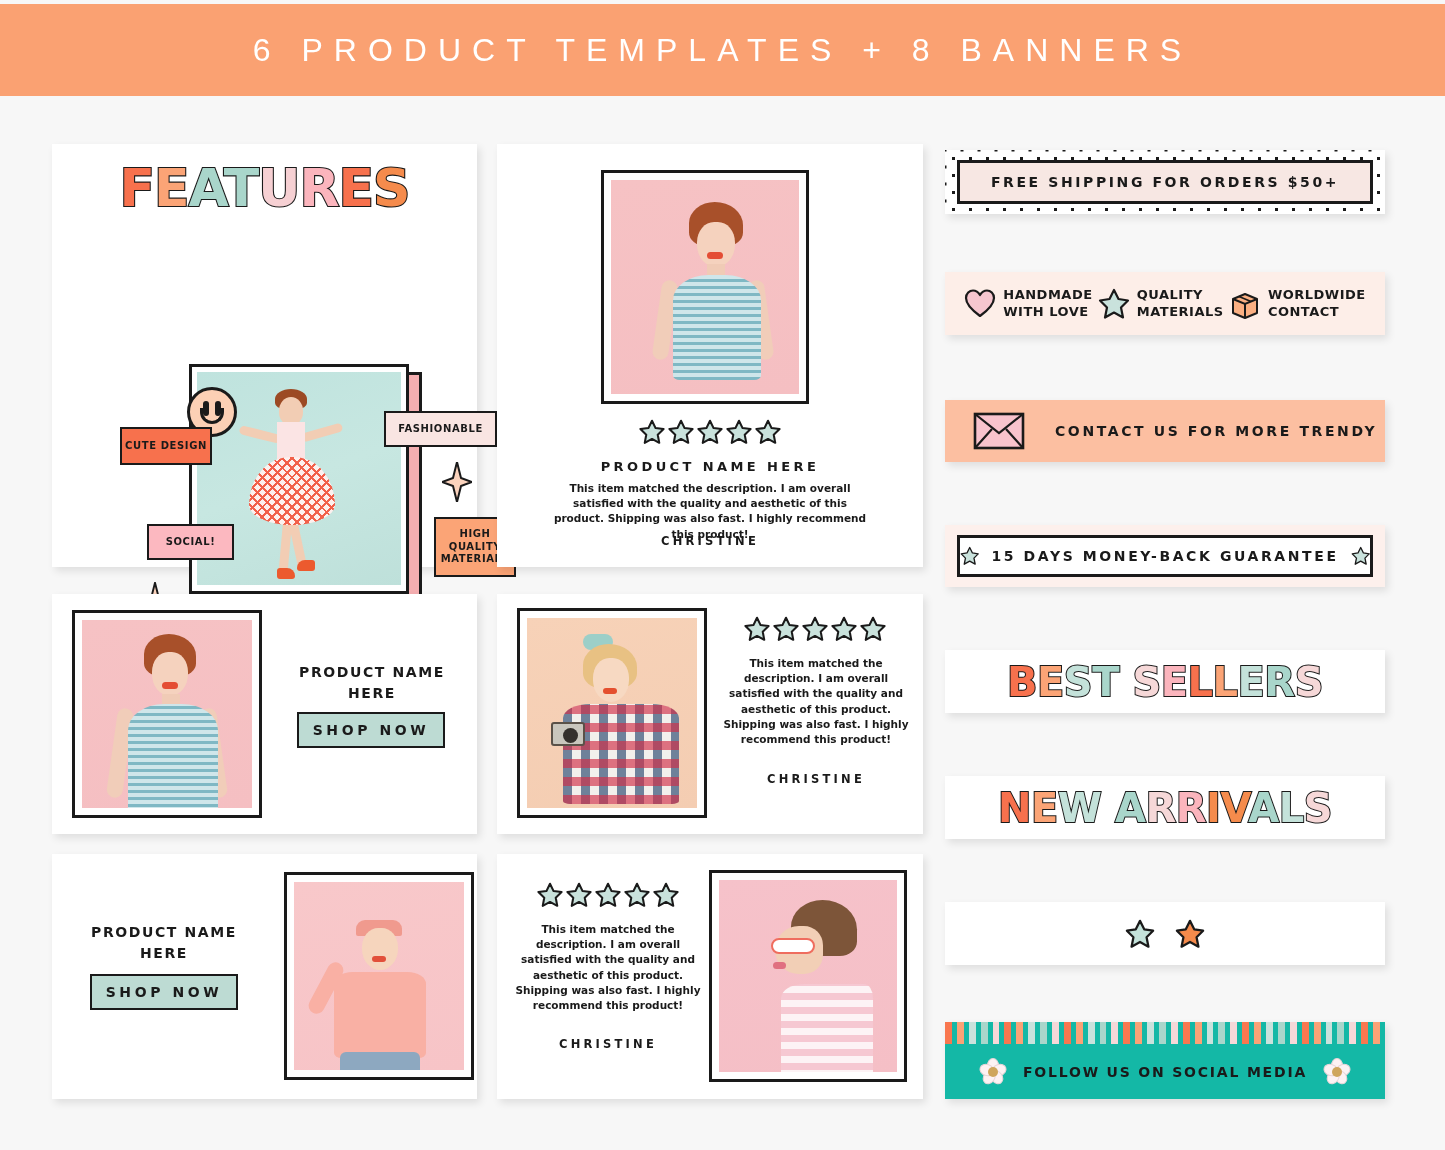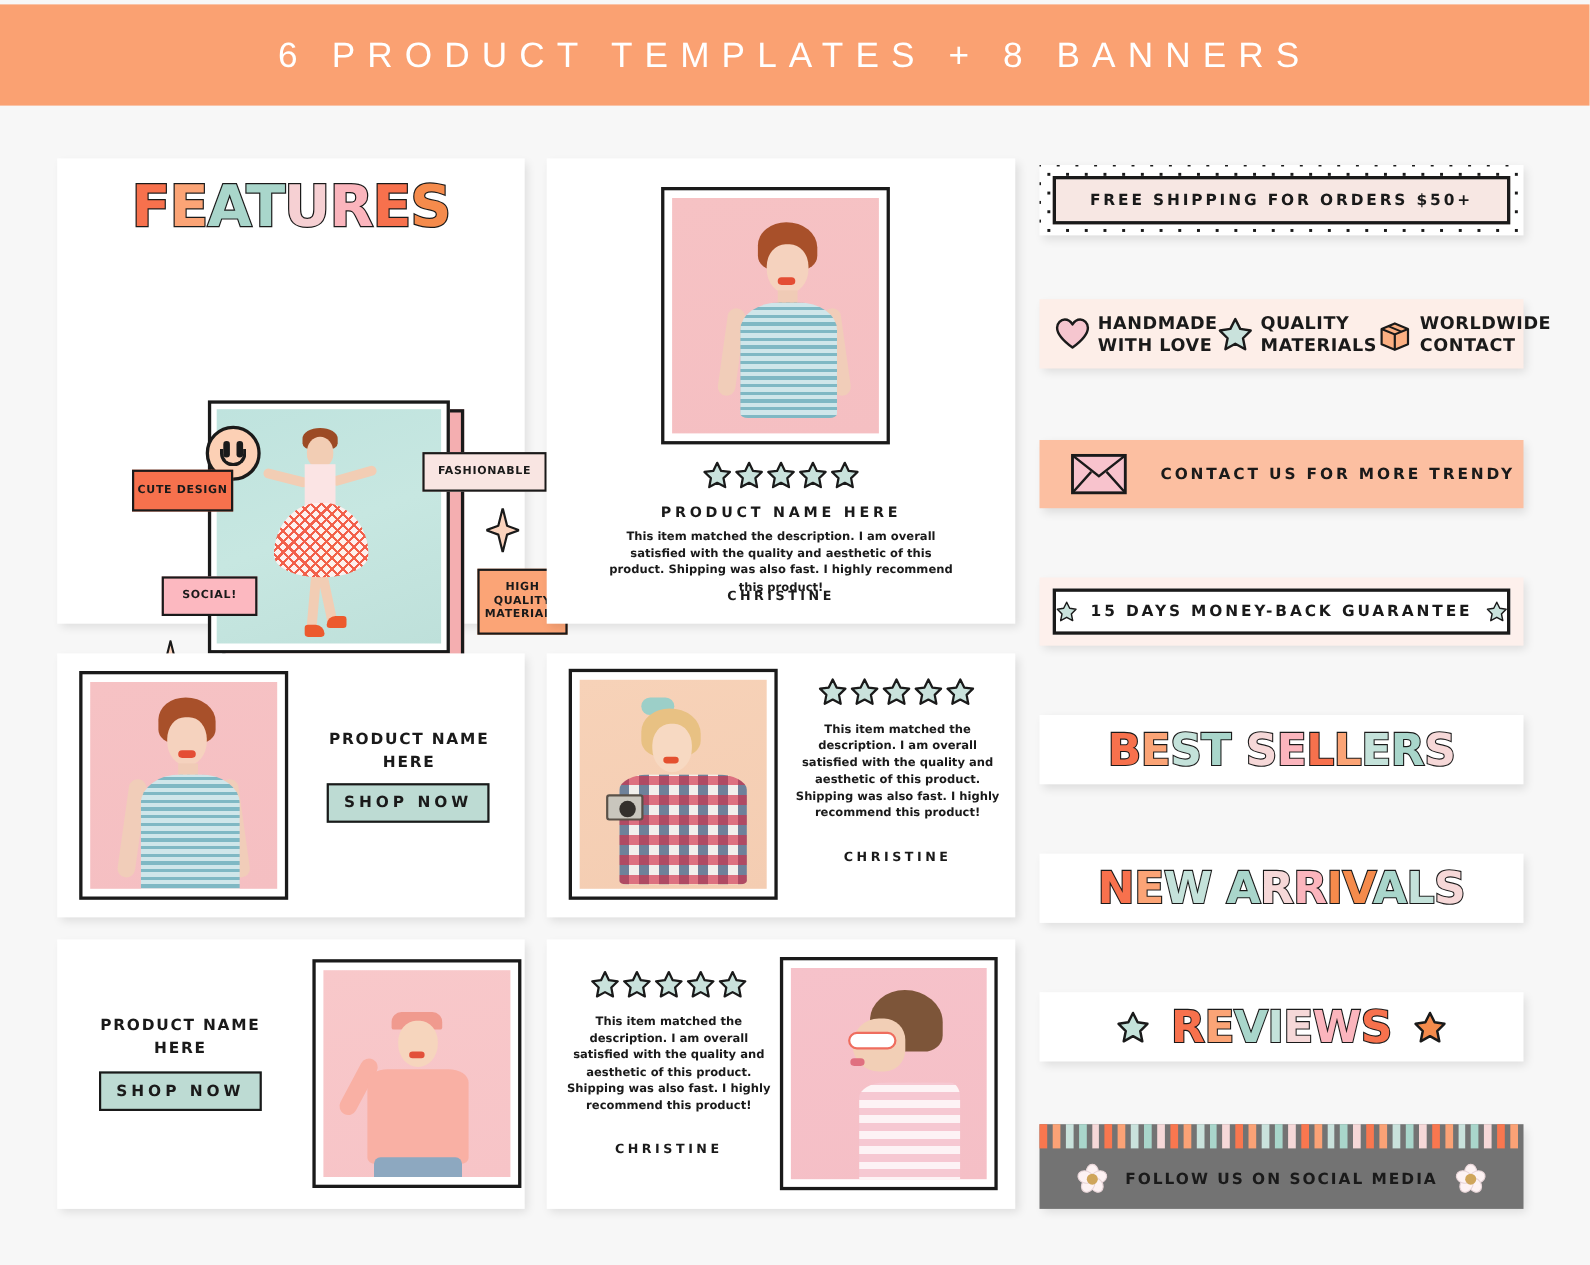"HANDMADE" .trust-label { font-size: 16px -> 13px }
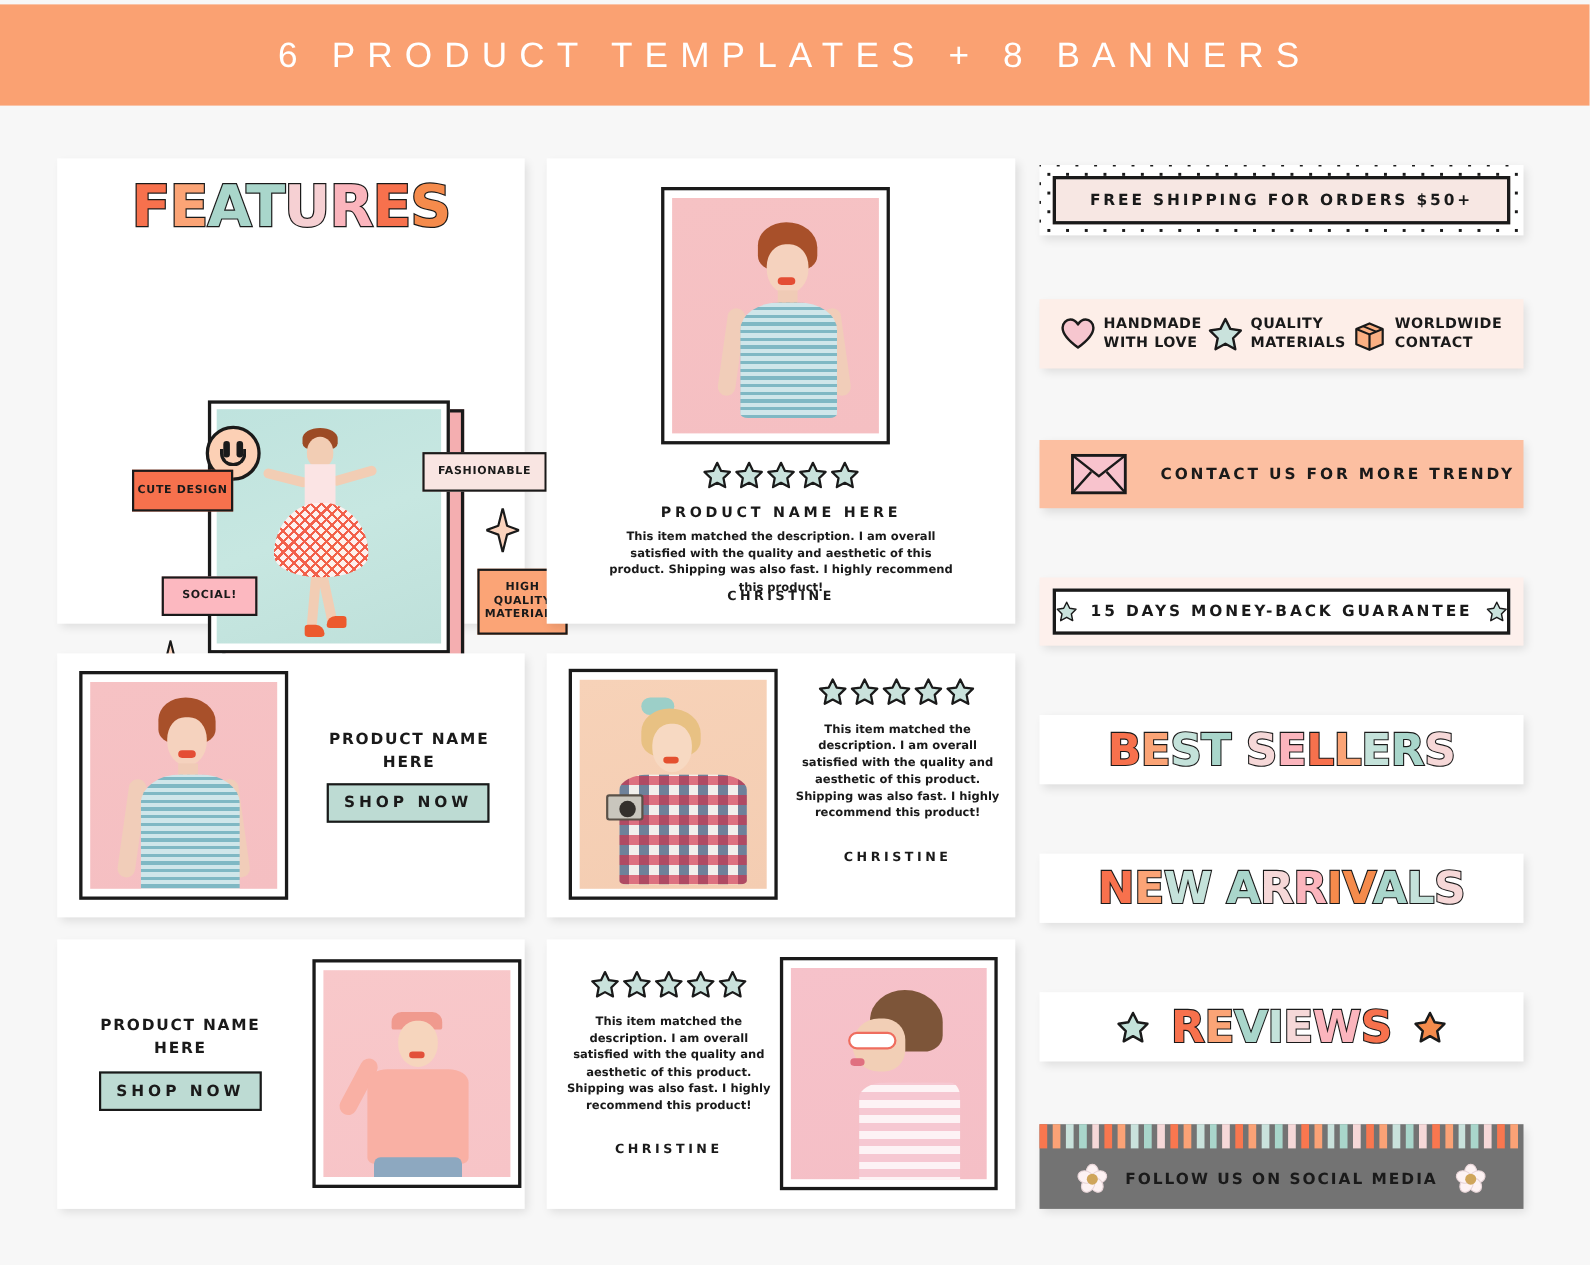"REVIEWS" div.word { html: <div><span>R</span><span>E</span><span>V</span><span>I</span><span>E</span><span>W</span><span>S</span></div> -> none }
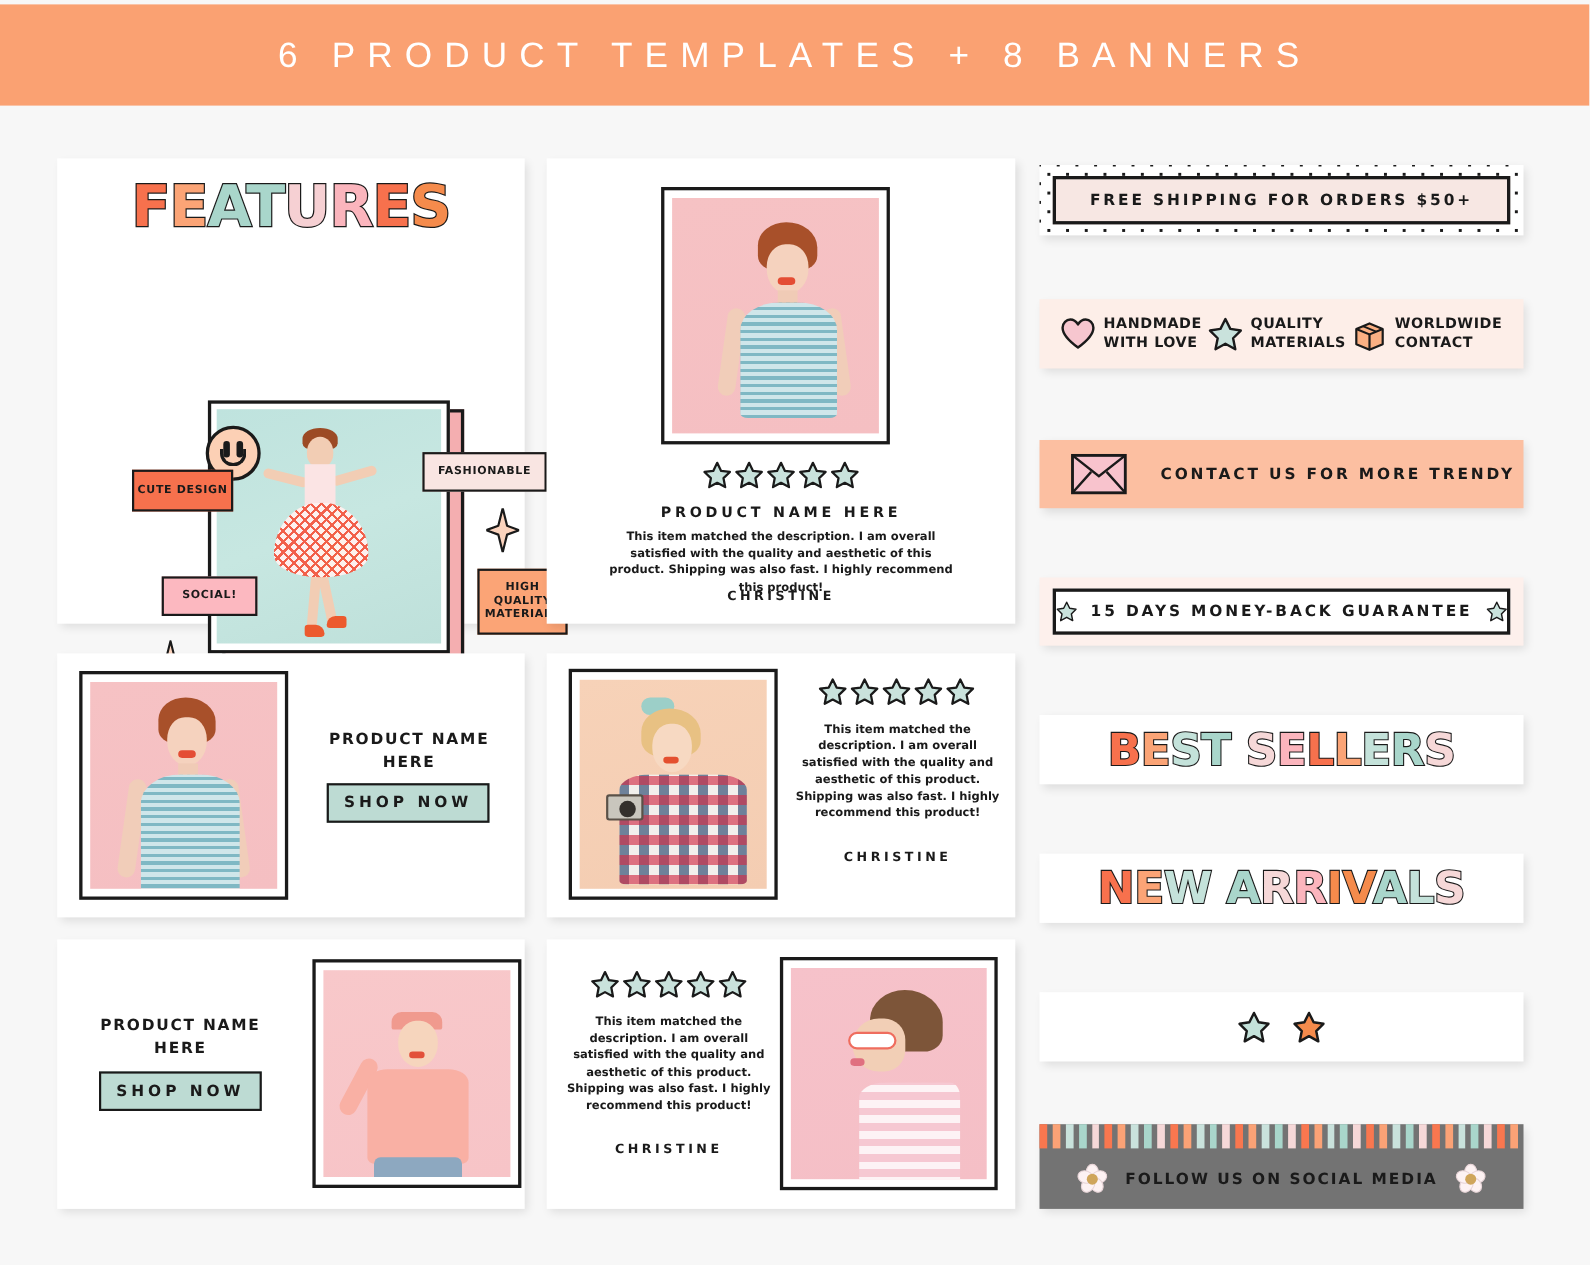"FOLLOW US ON SOCIAL MEDIA" #b-social { background: #737373 -> #14b8a6 }
